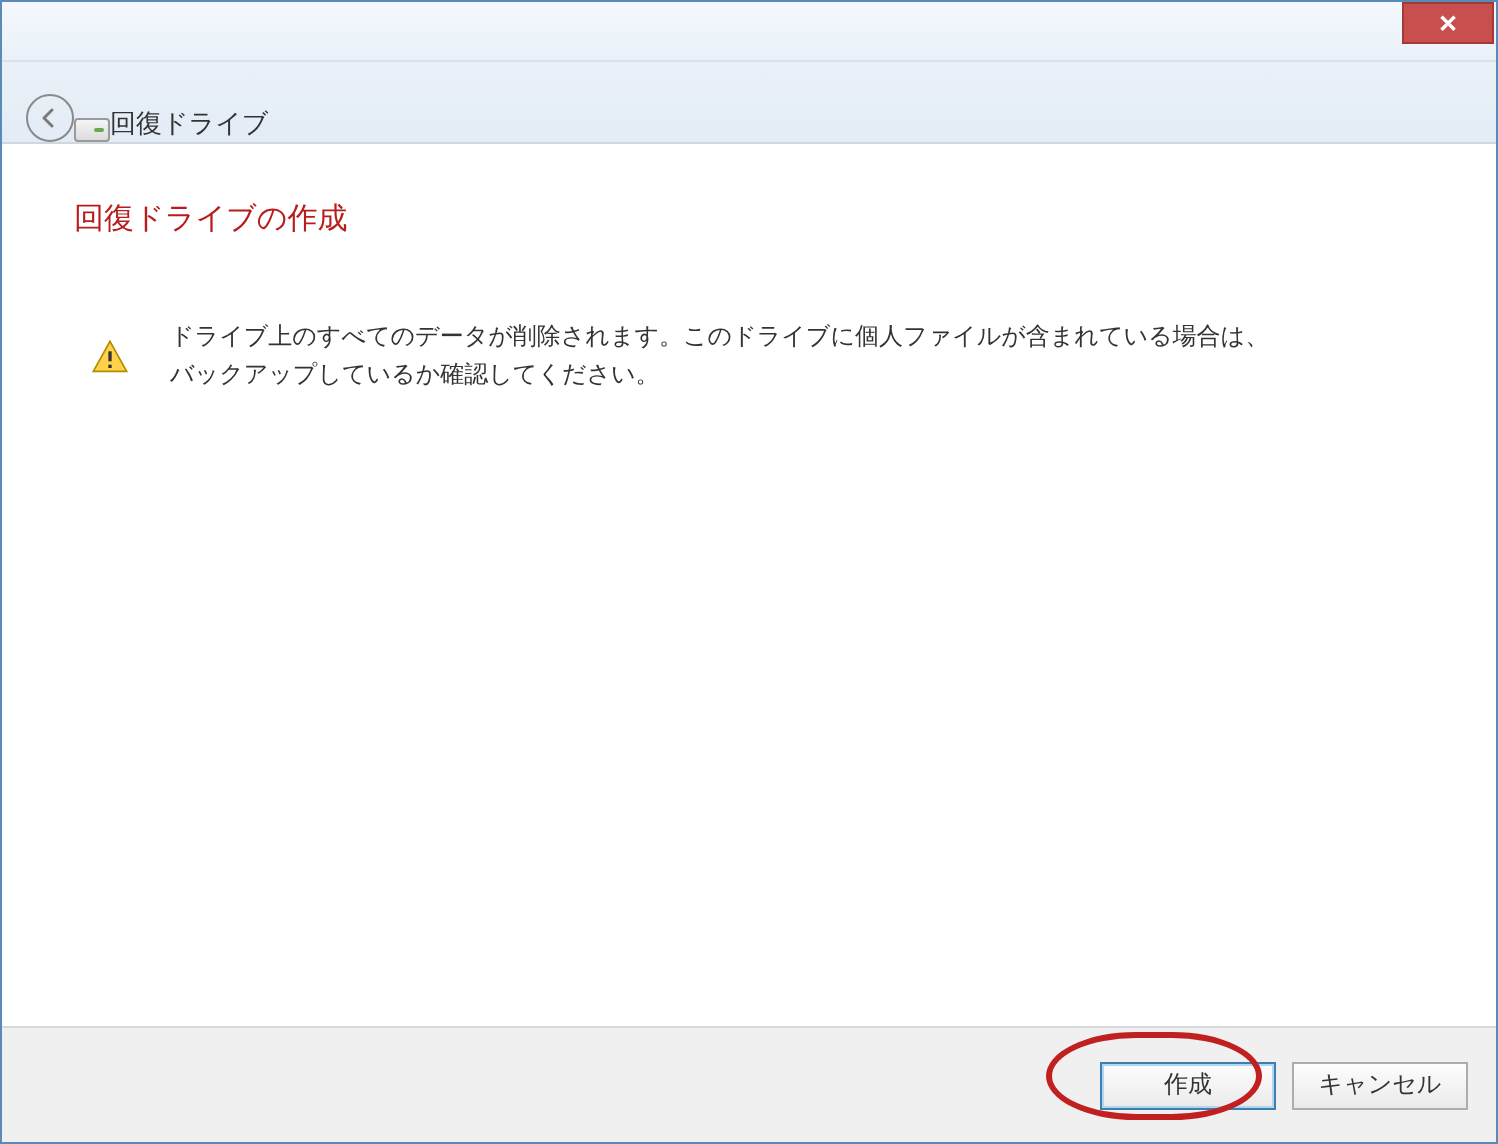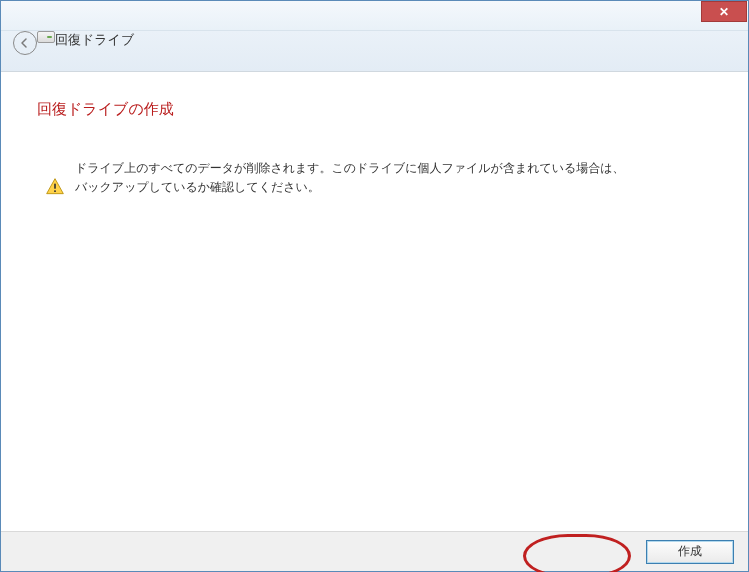"回復ドライブ" .header { align-items: flex-start -> flex-end }
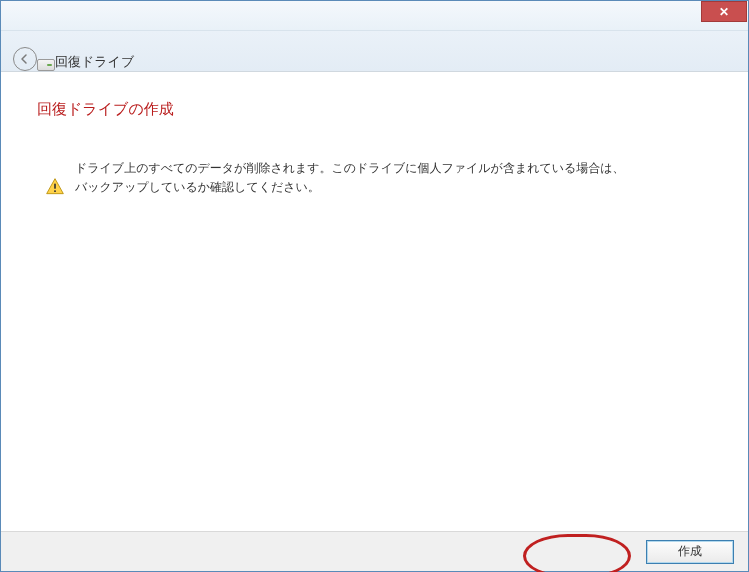"ドライブ上のすべてのデータが削除されます。このドライブに個人ファイルが含まれてい" .warning-row { align-items: flex-end -> center; gap: 10px -> 20px }
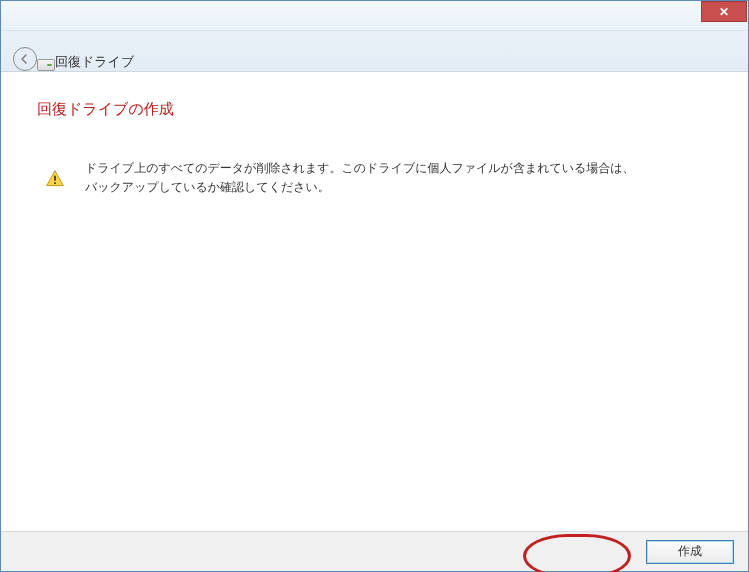"作成" .footer { height: 40px -> 58px }
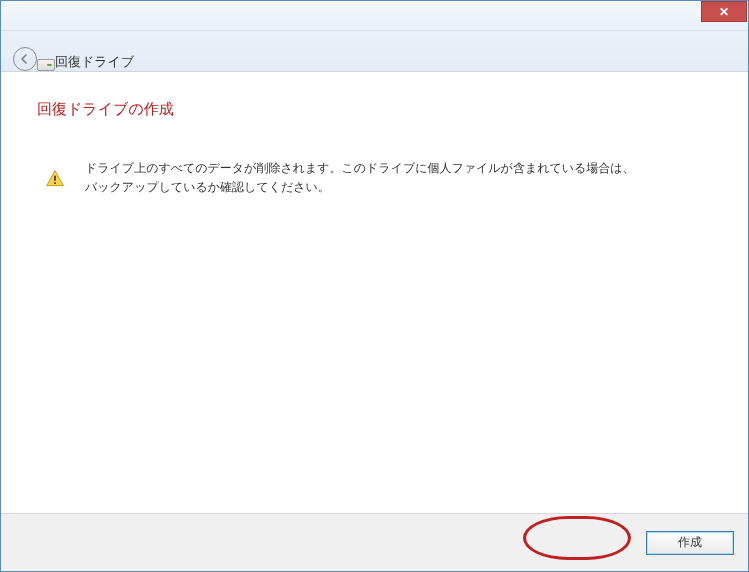"キャンセル" button.btn { html: none -> <button>キャンセル</button> }
